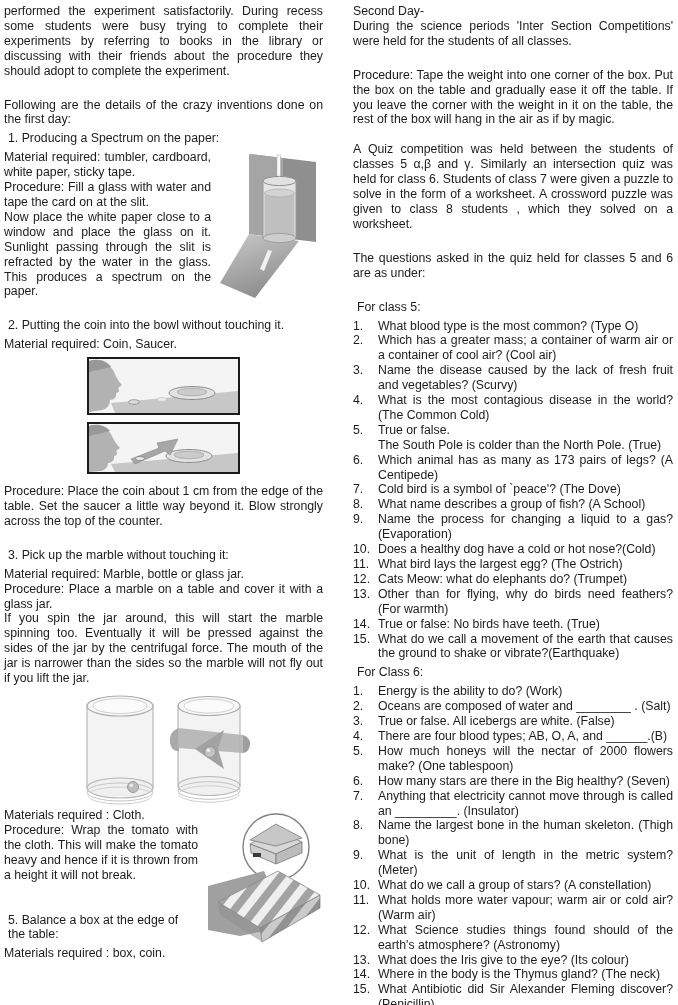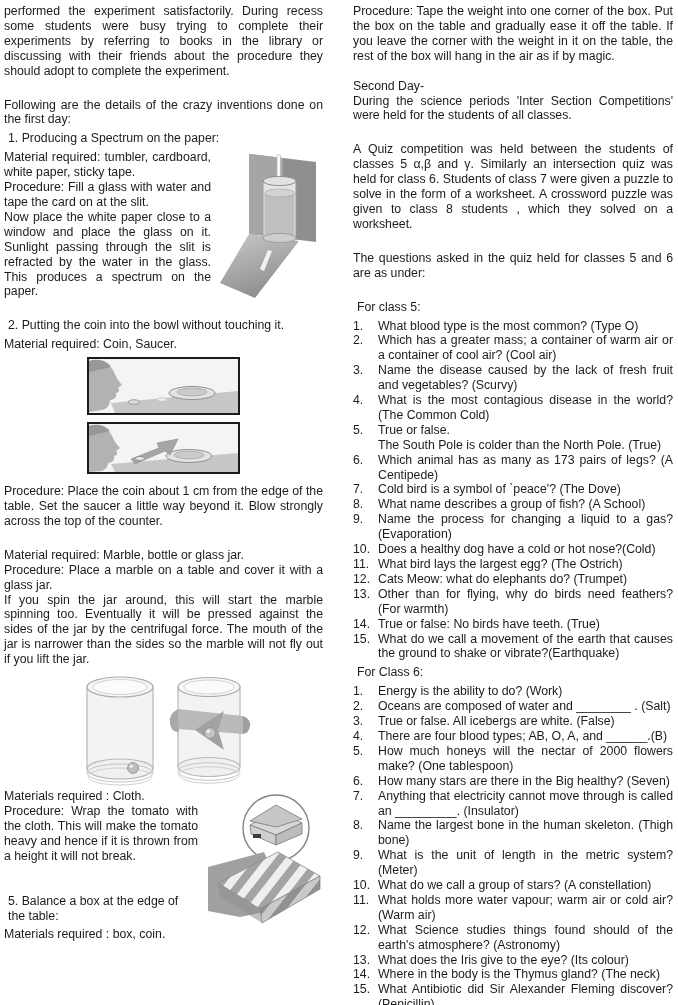"Procedure: Tape the weight into" div.para { order: before "Second Day-" -> after "Second Day-" }
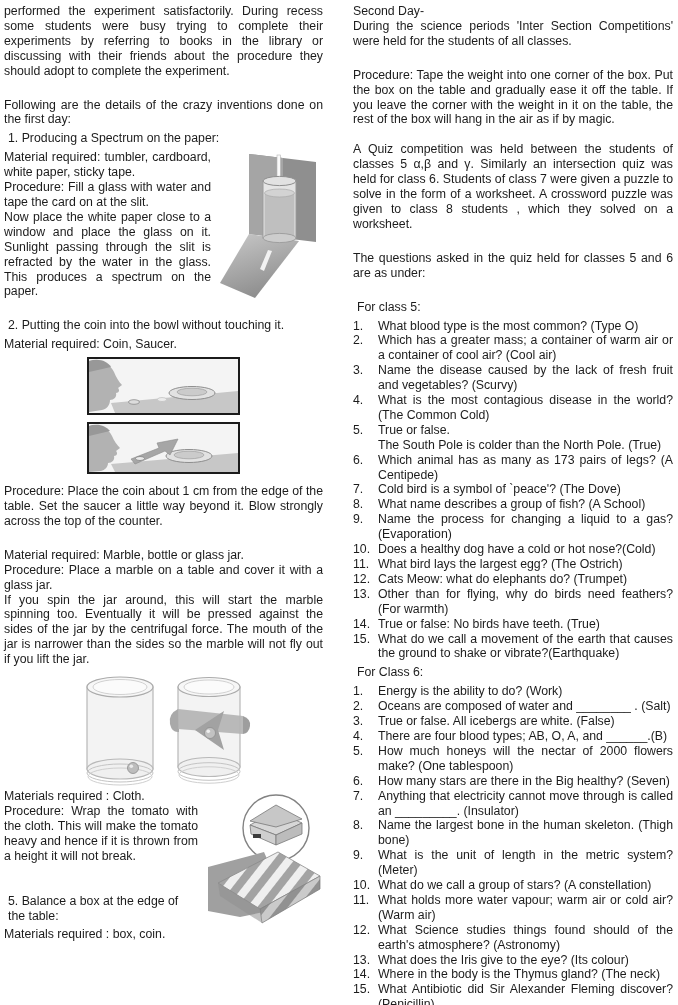"3. Pick up the marble" div.heading { html: none -> <div>3. Pick up the marble without touching it:</div> }
